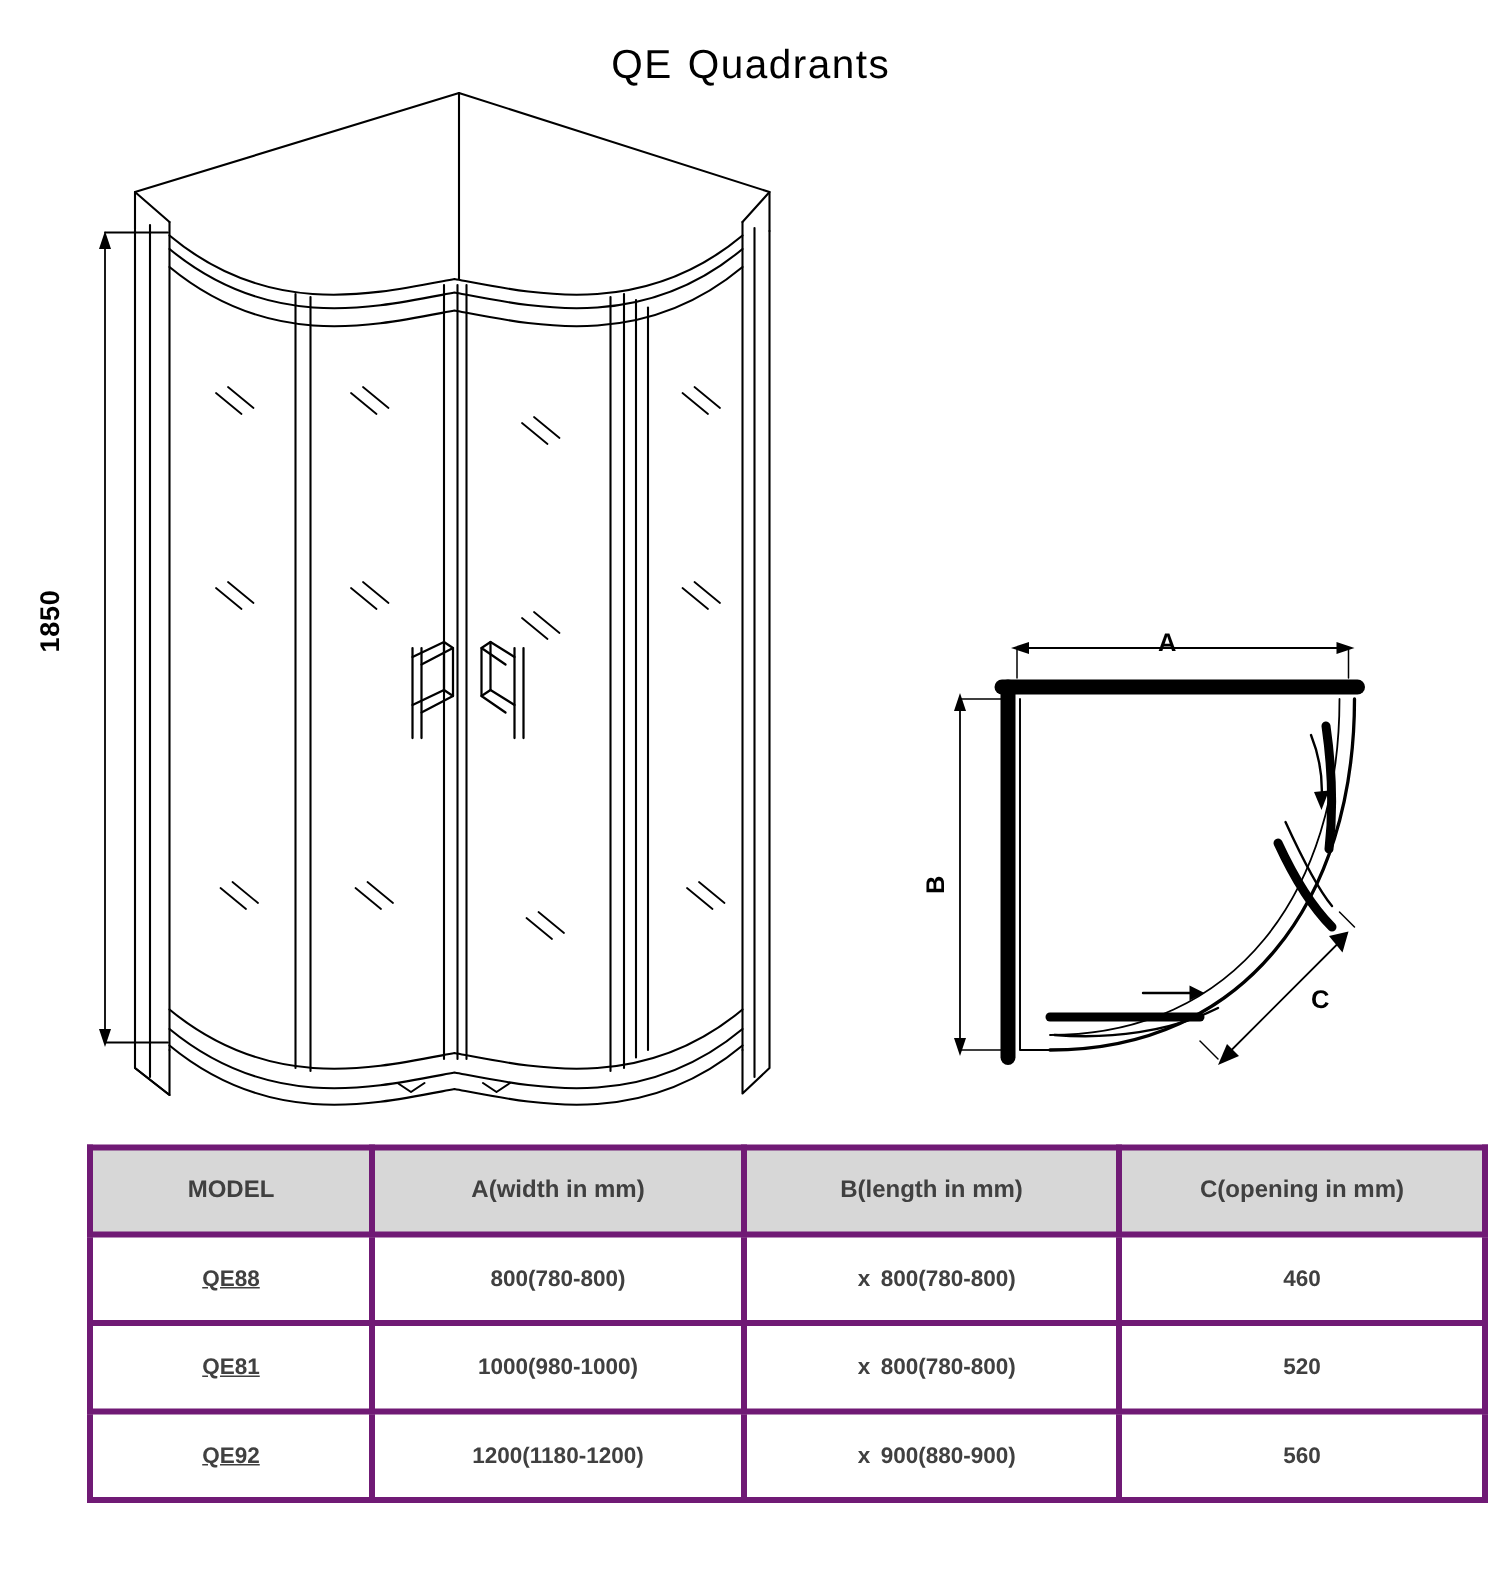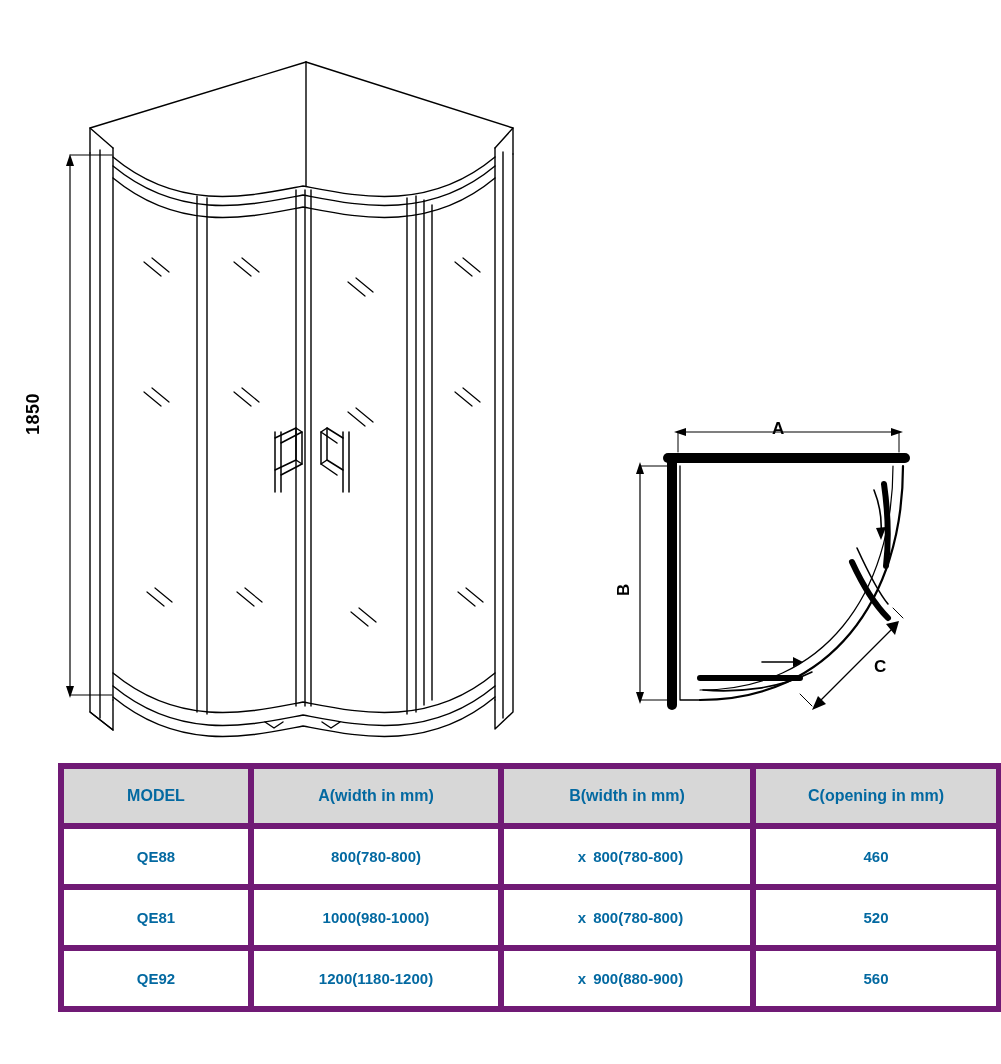"QE Quadrants" div.title { html: none -> <div> <span>QE</span><span></span><span>Quadrants</span> </div> }
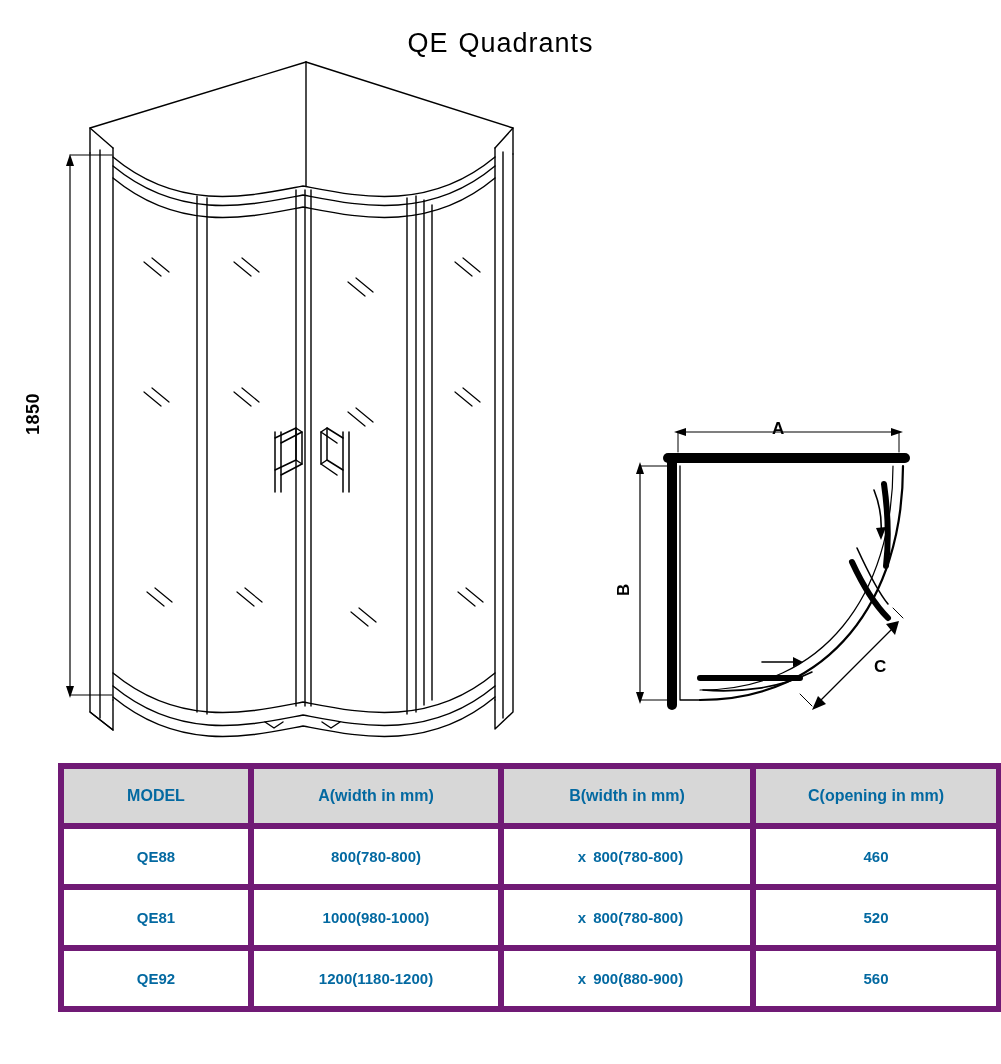"MODEL" table.spec th, table.spec td { border: 6px solid #701a75 -> 4px solid #701a75; color: #0369a1 -> #404040 }
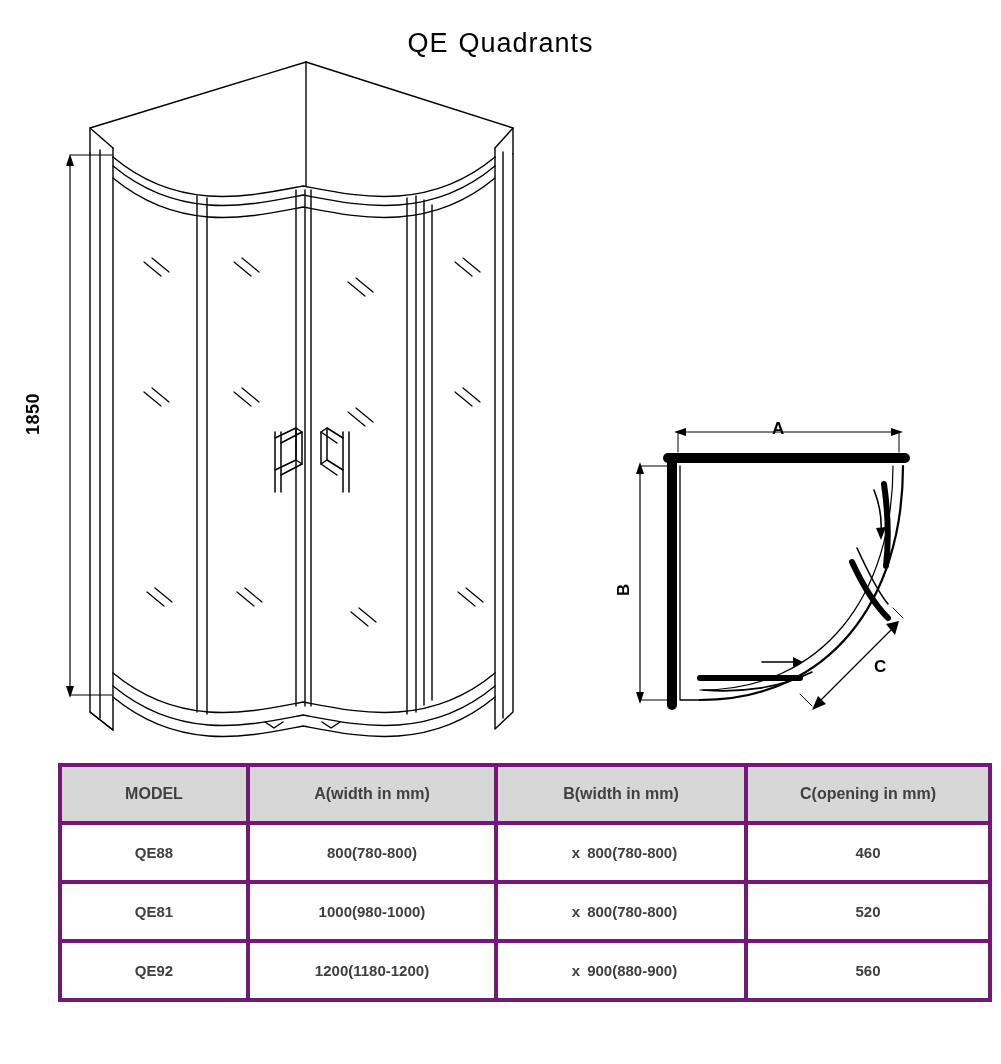"B(width in mm)" th.col-b { text: width -> length }
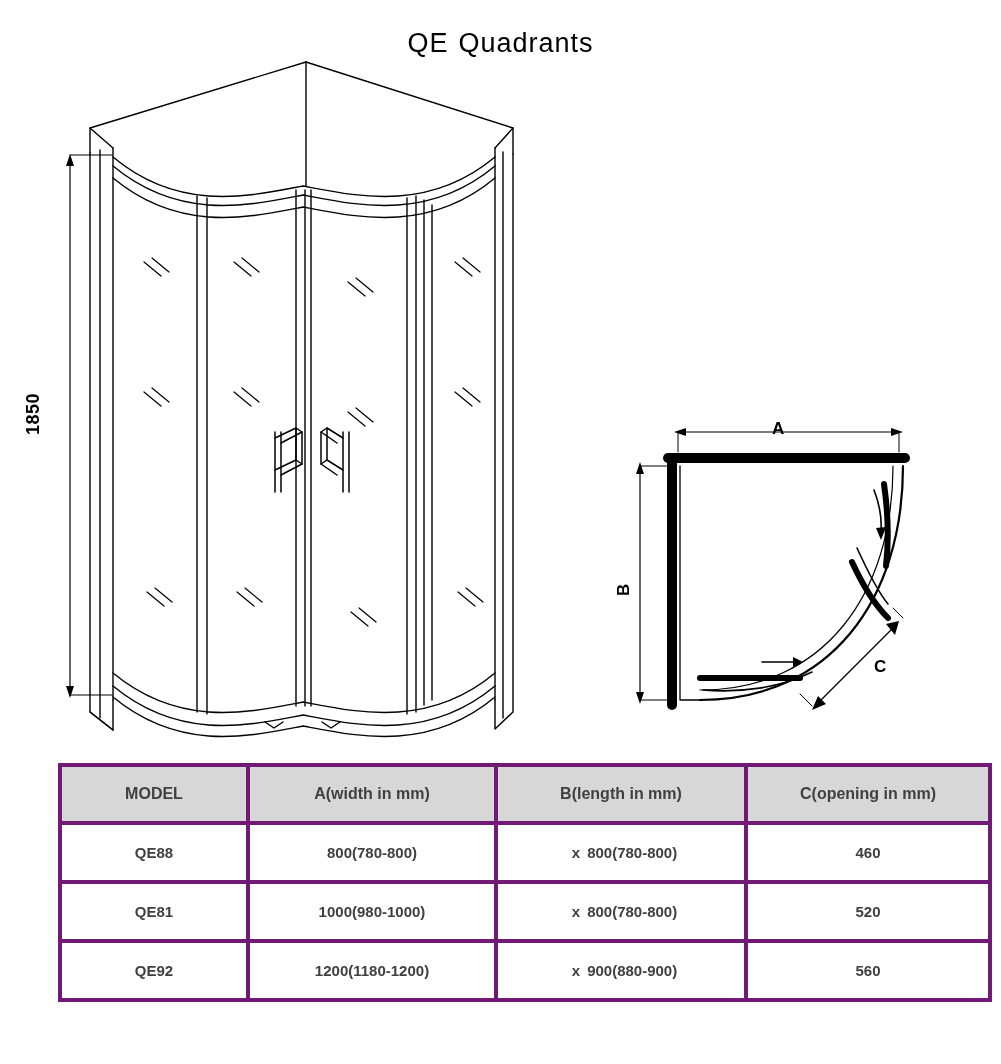"QE88" td.model-cell { text-decoration: none -> underline }
